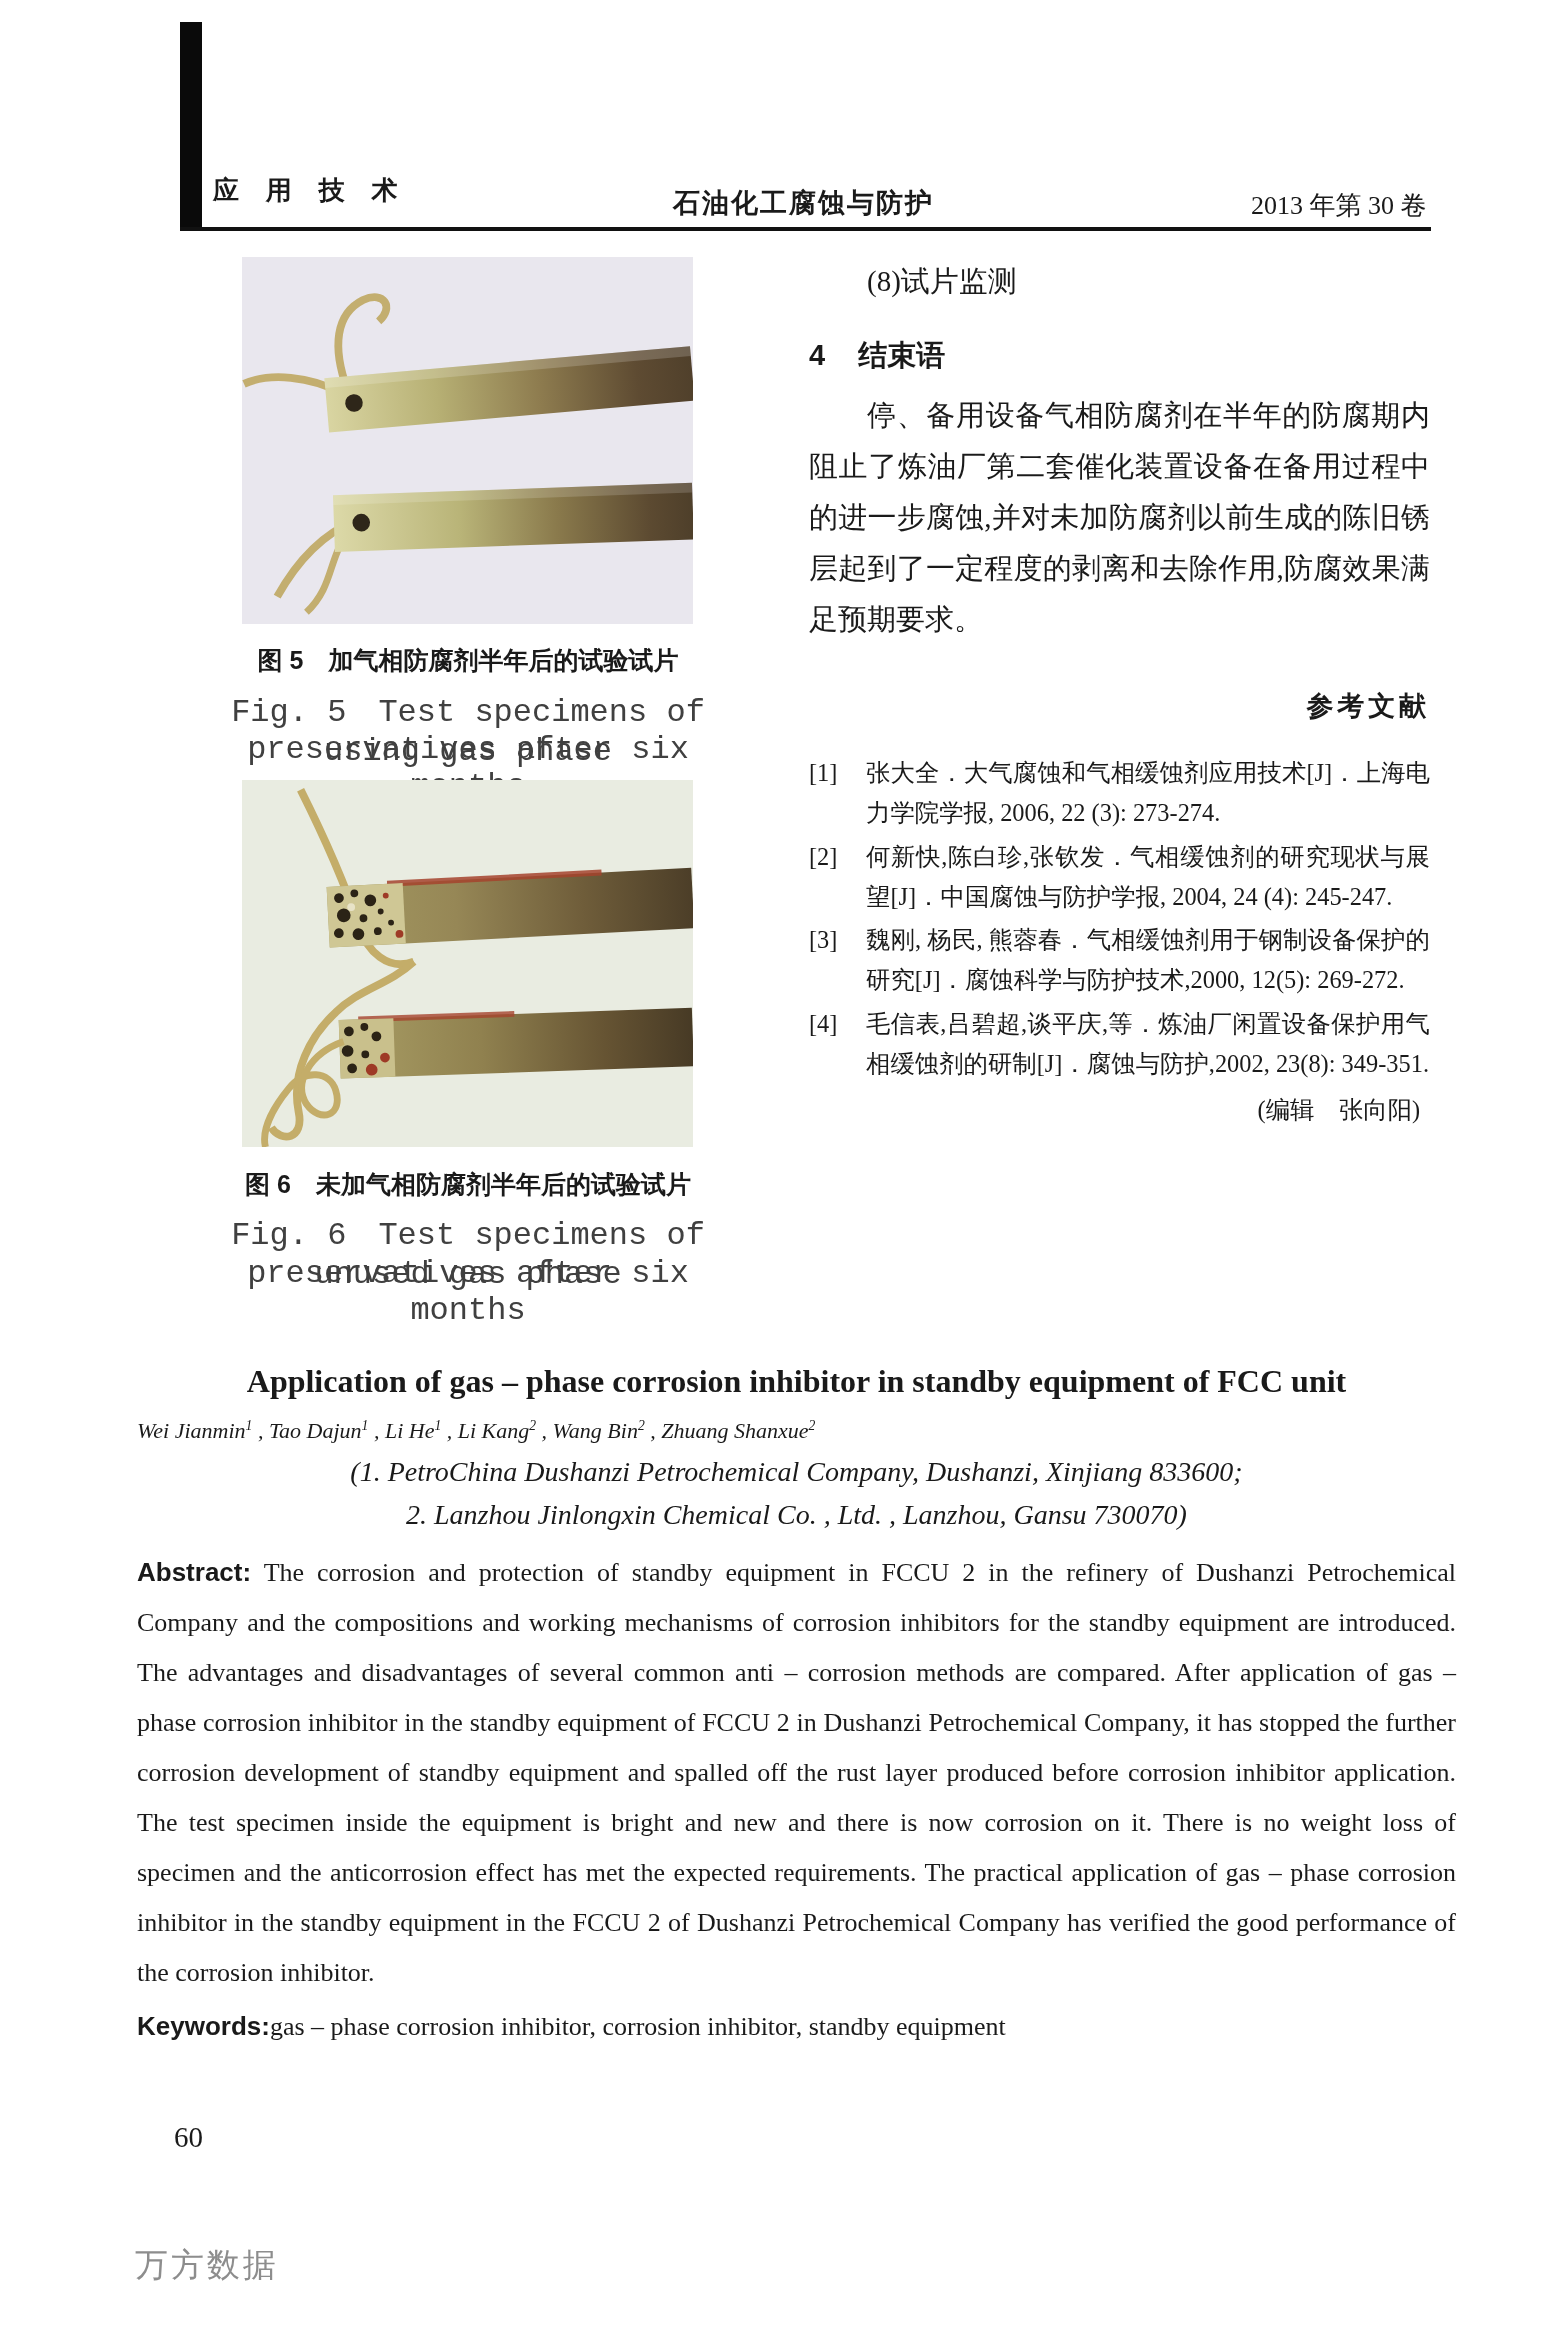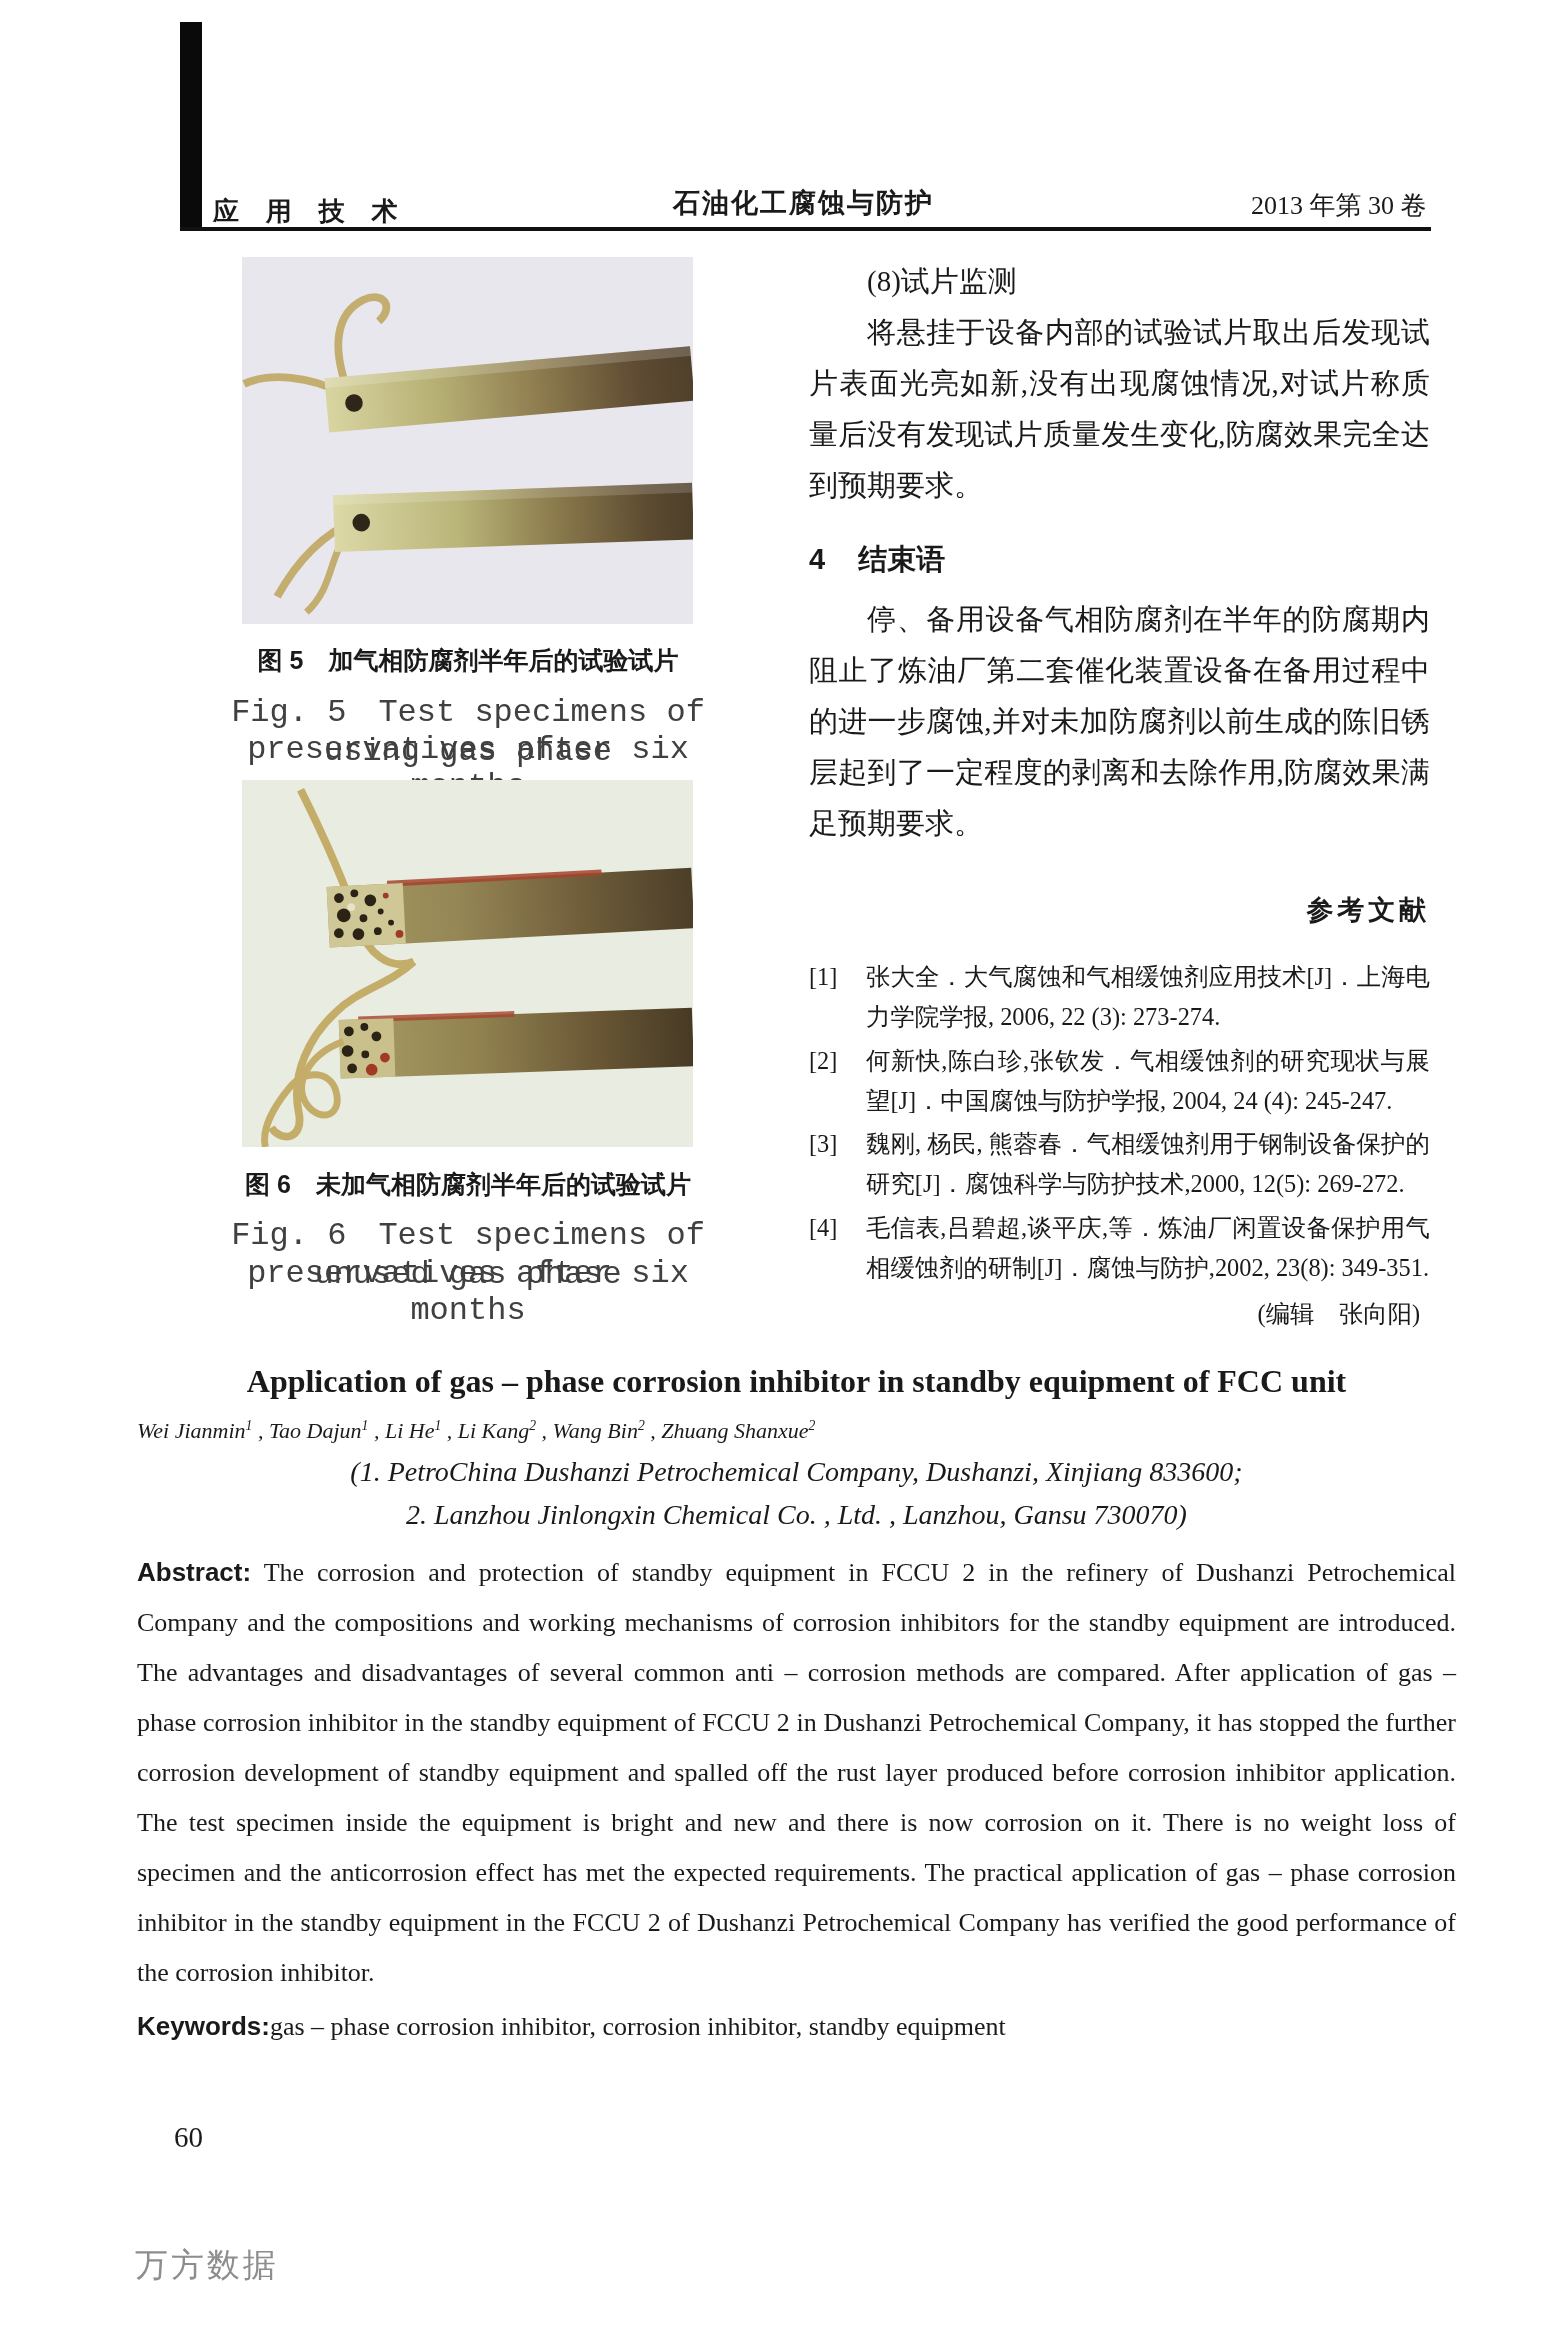"应 用 技 术" .hdr-left { top: 194px -> 173px }
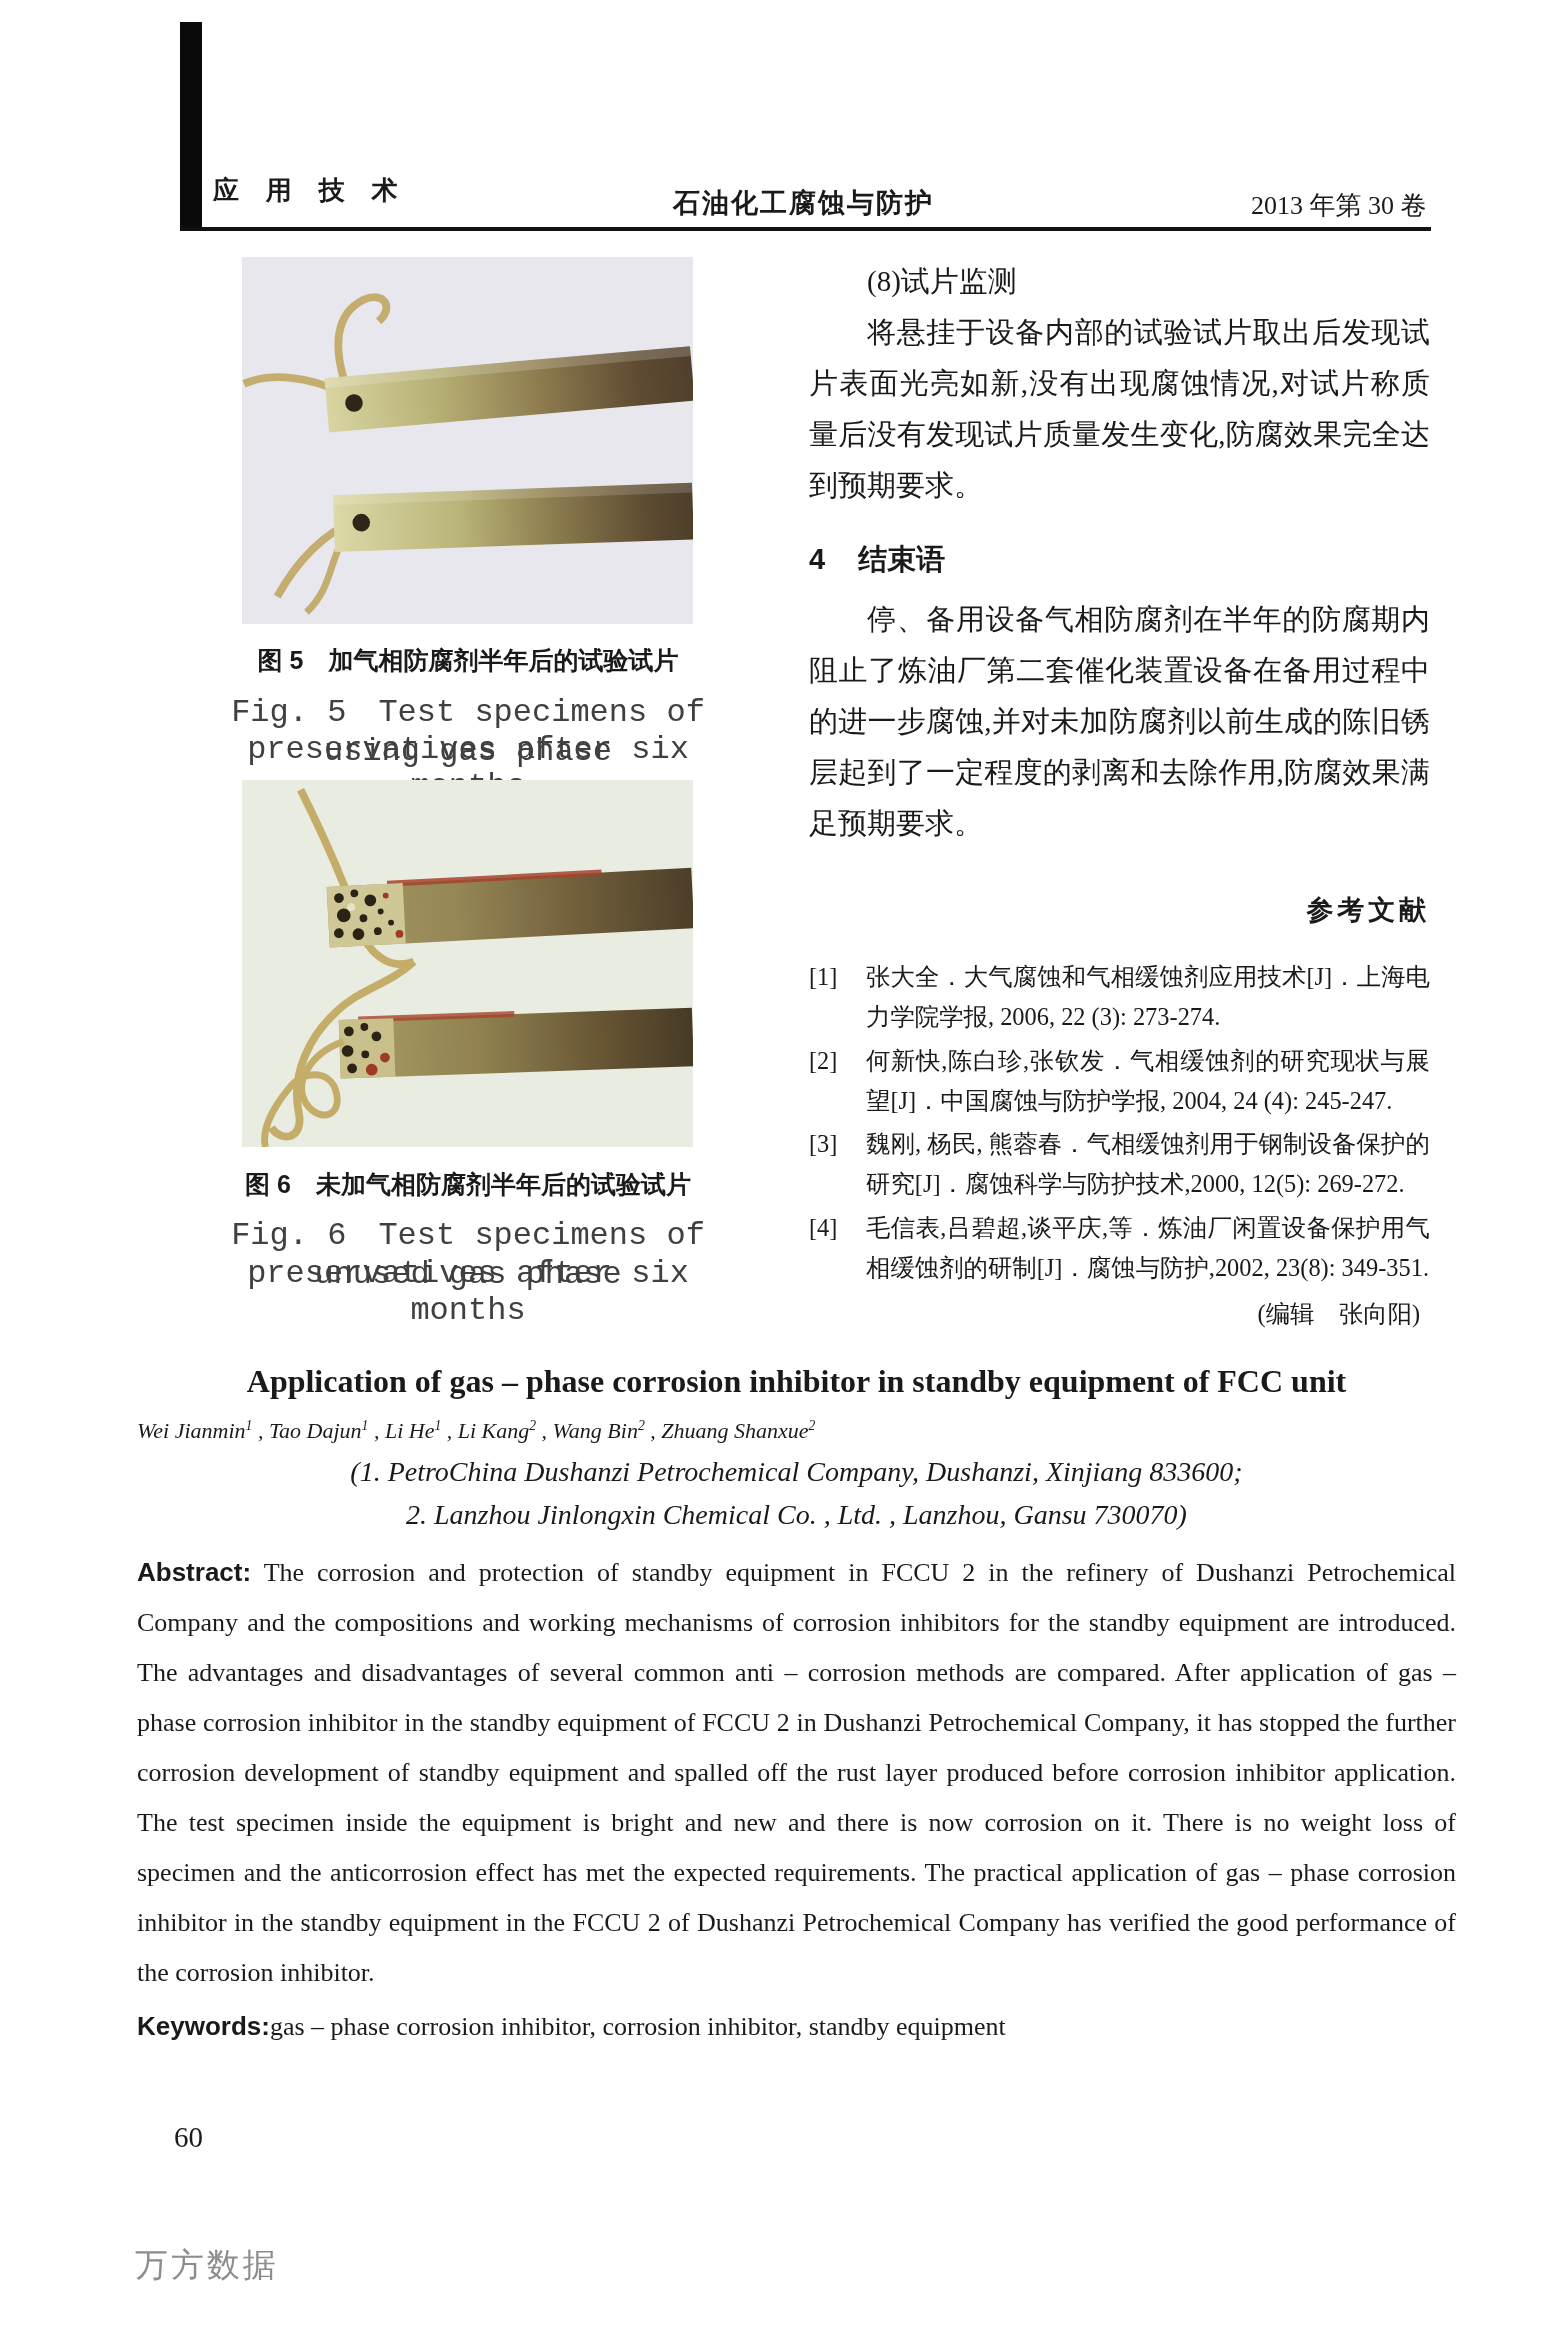"将悬挂于设备内部的试验试片取出后发现试片表面光亮如新,没有出现腐蚀情况,对试片称" p.body-p { html: <p>将悬挂于设备内部的试验试片取出后发现试片表面光亮如新,没有出现腐蚀情况,对试片称质量后没有发现试片质量发生变化,防腐效果完全达到预期要求。</p> -> none }
